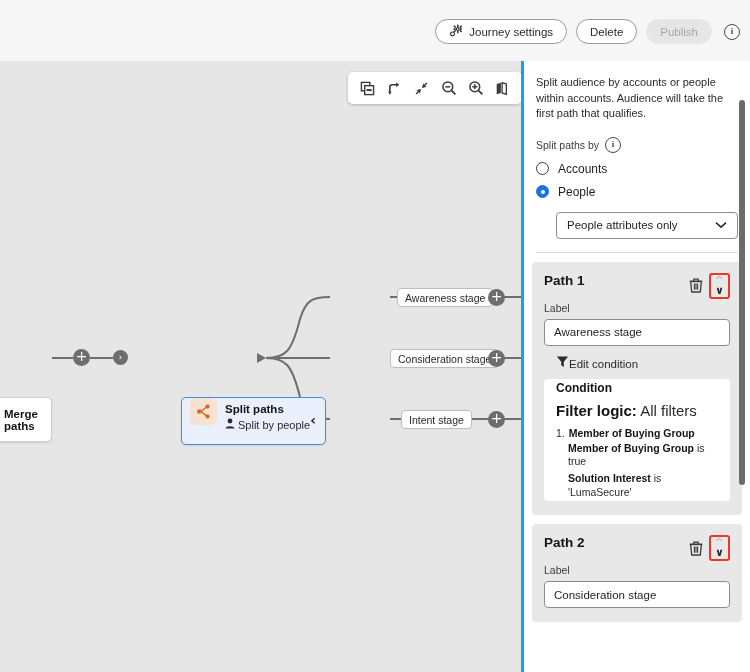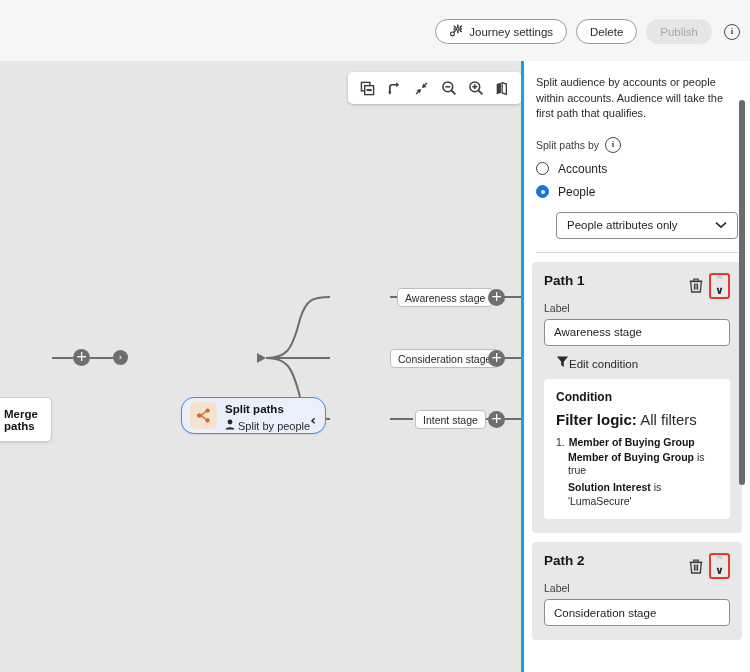"Condition" .cond-box { padding: 11px 12px -> 2px 12px }
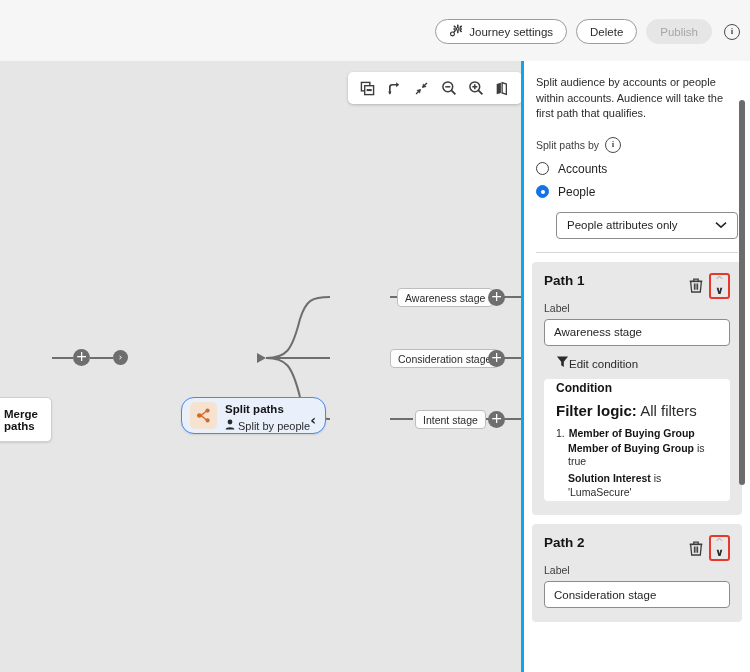"Split paths" .node-split { align-items: center -> flex-start; border-radius: 13px -> 5px; height: 37px -> 48px }
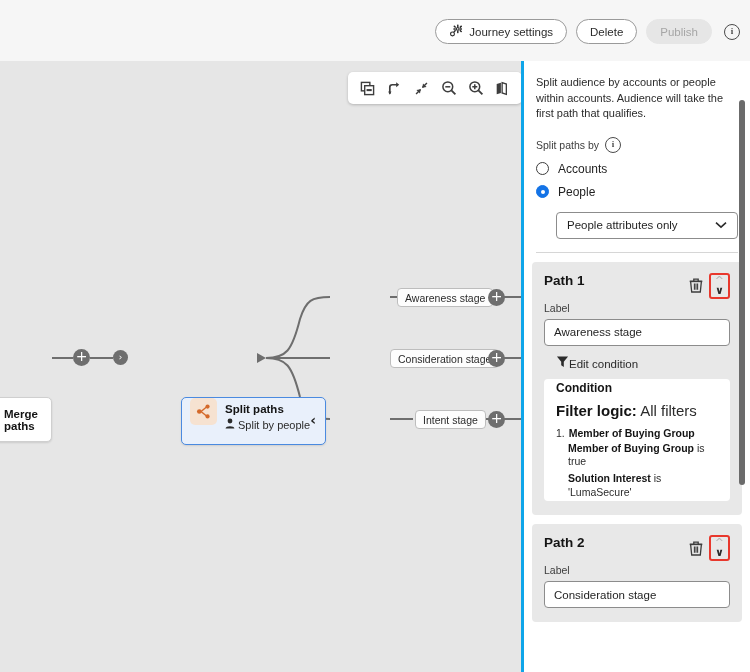"Intent stage" div.chip { left: 415px -> 401px }
